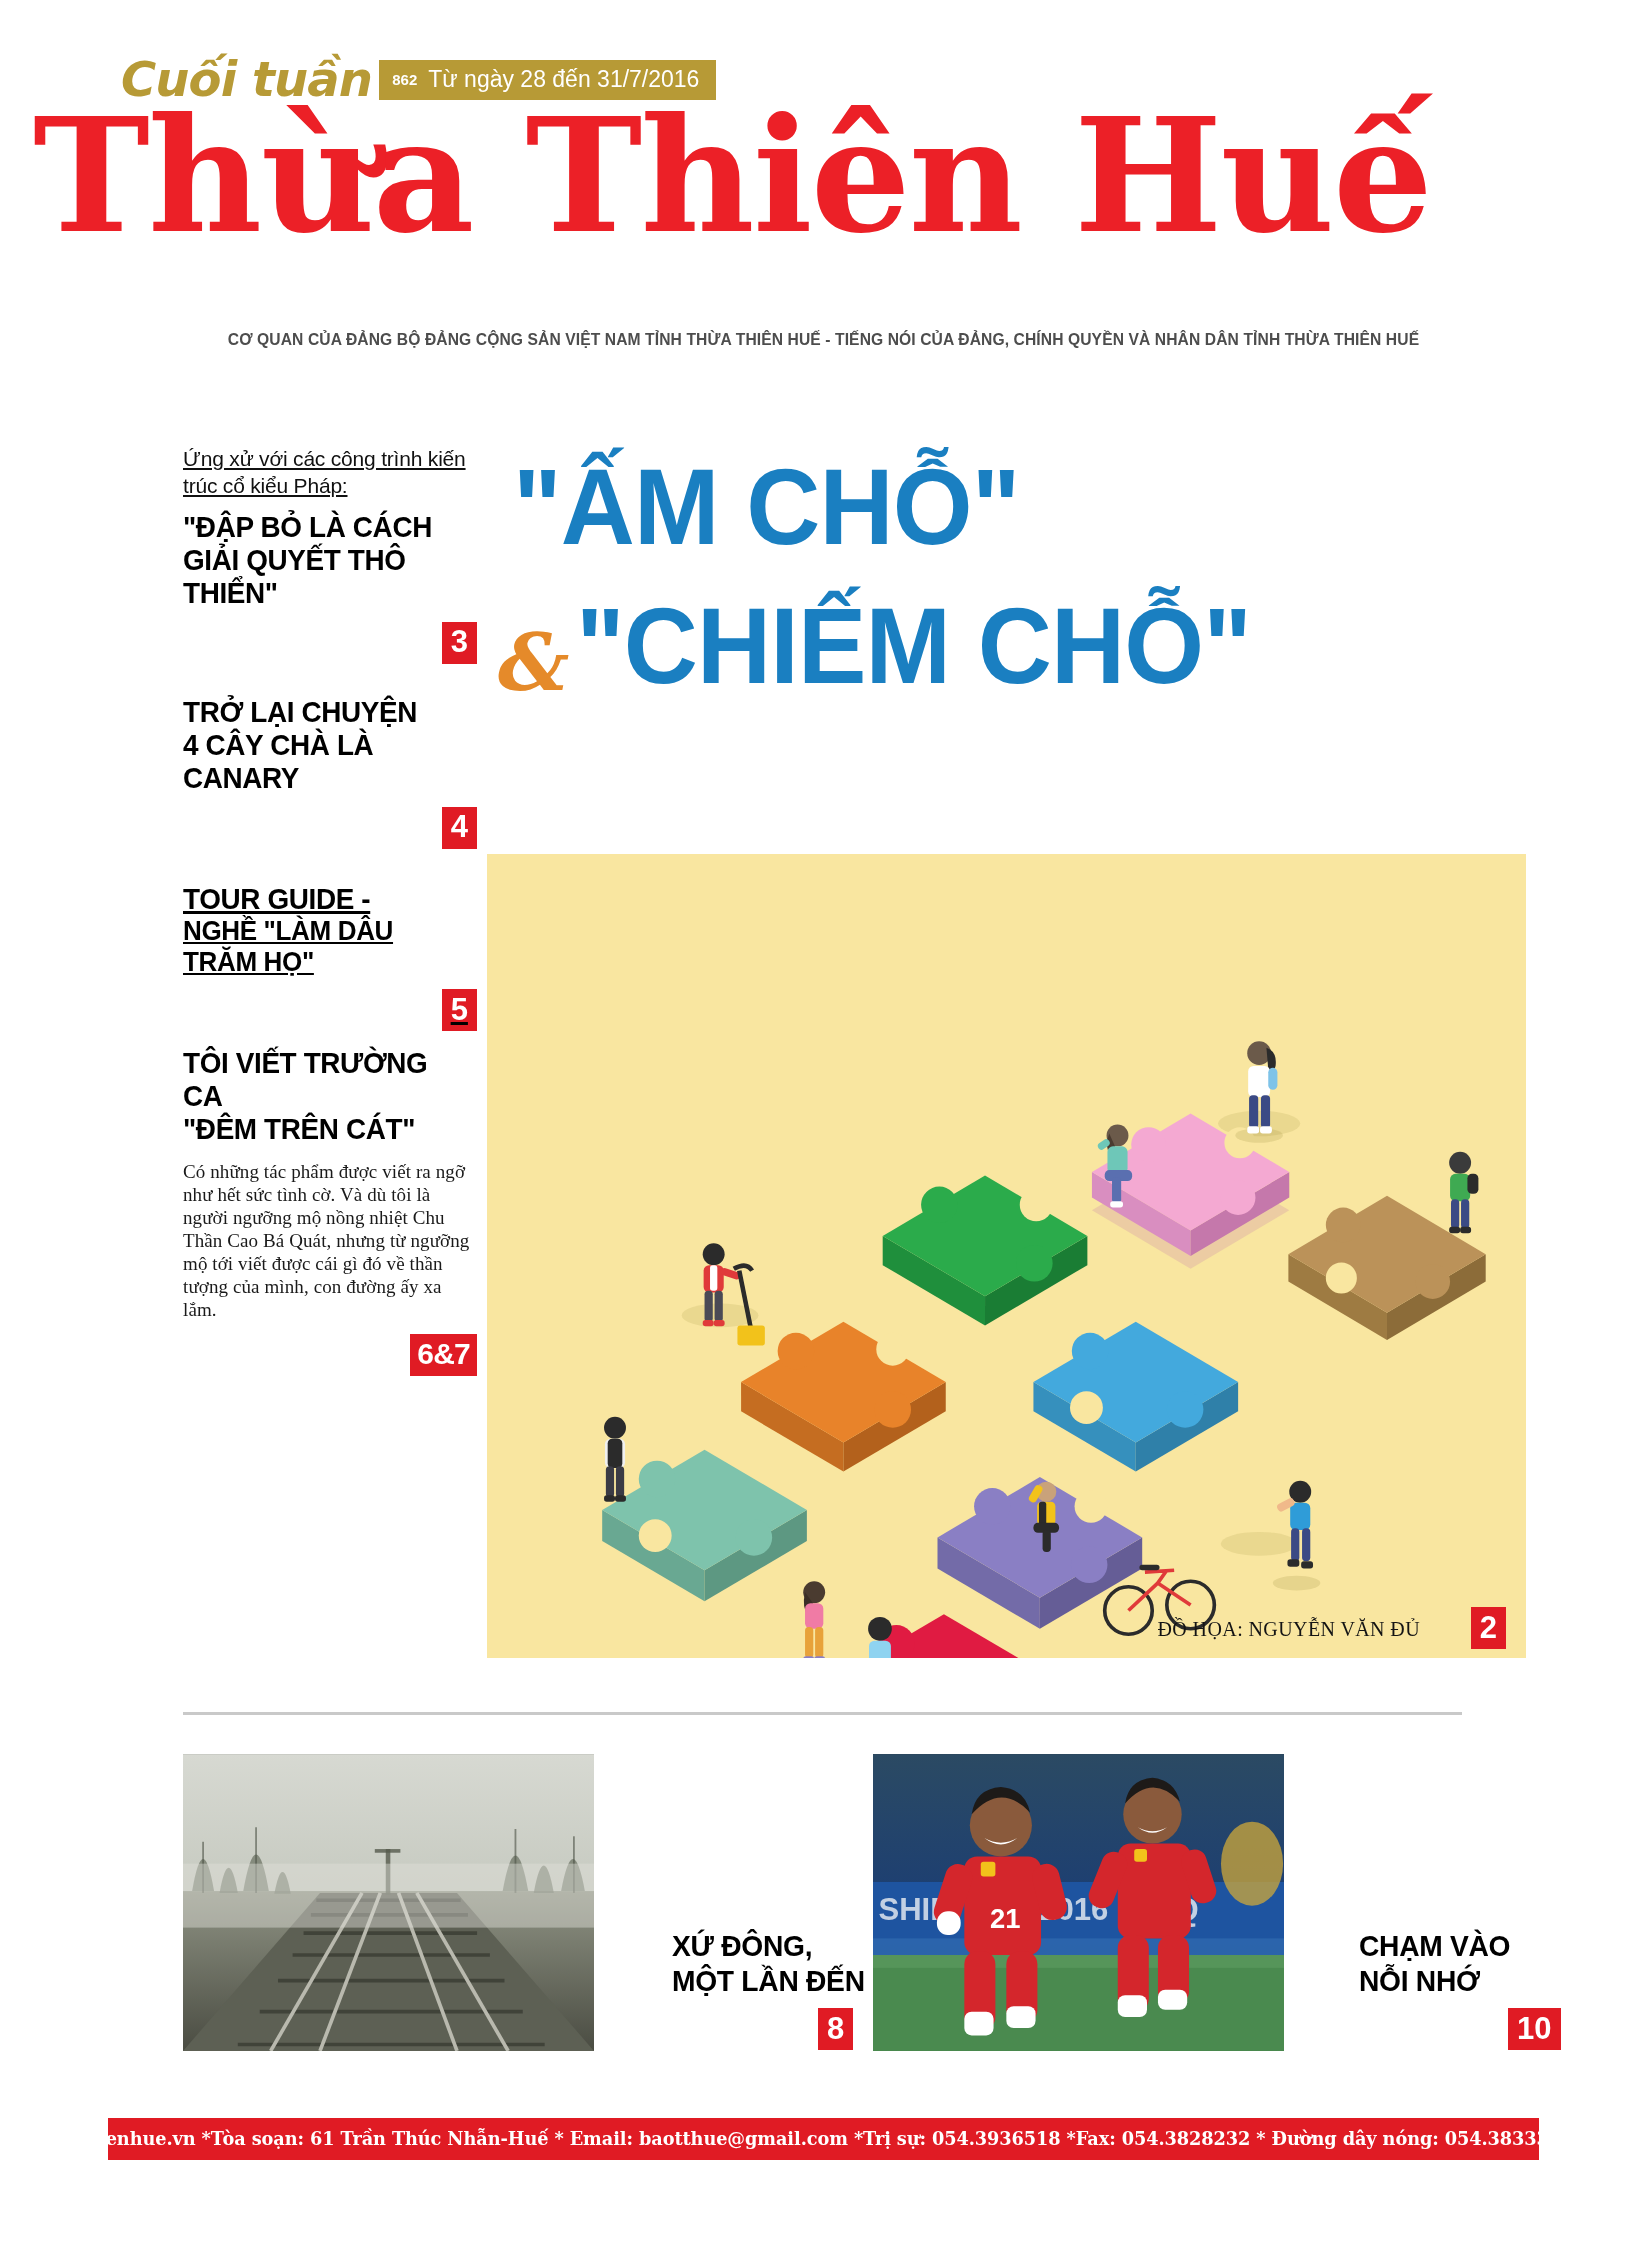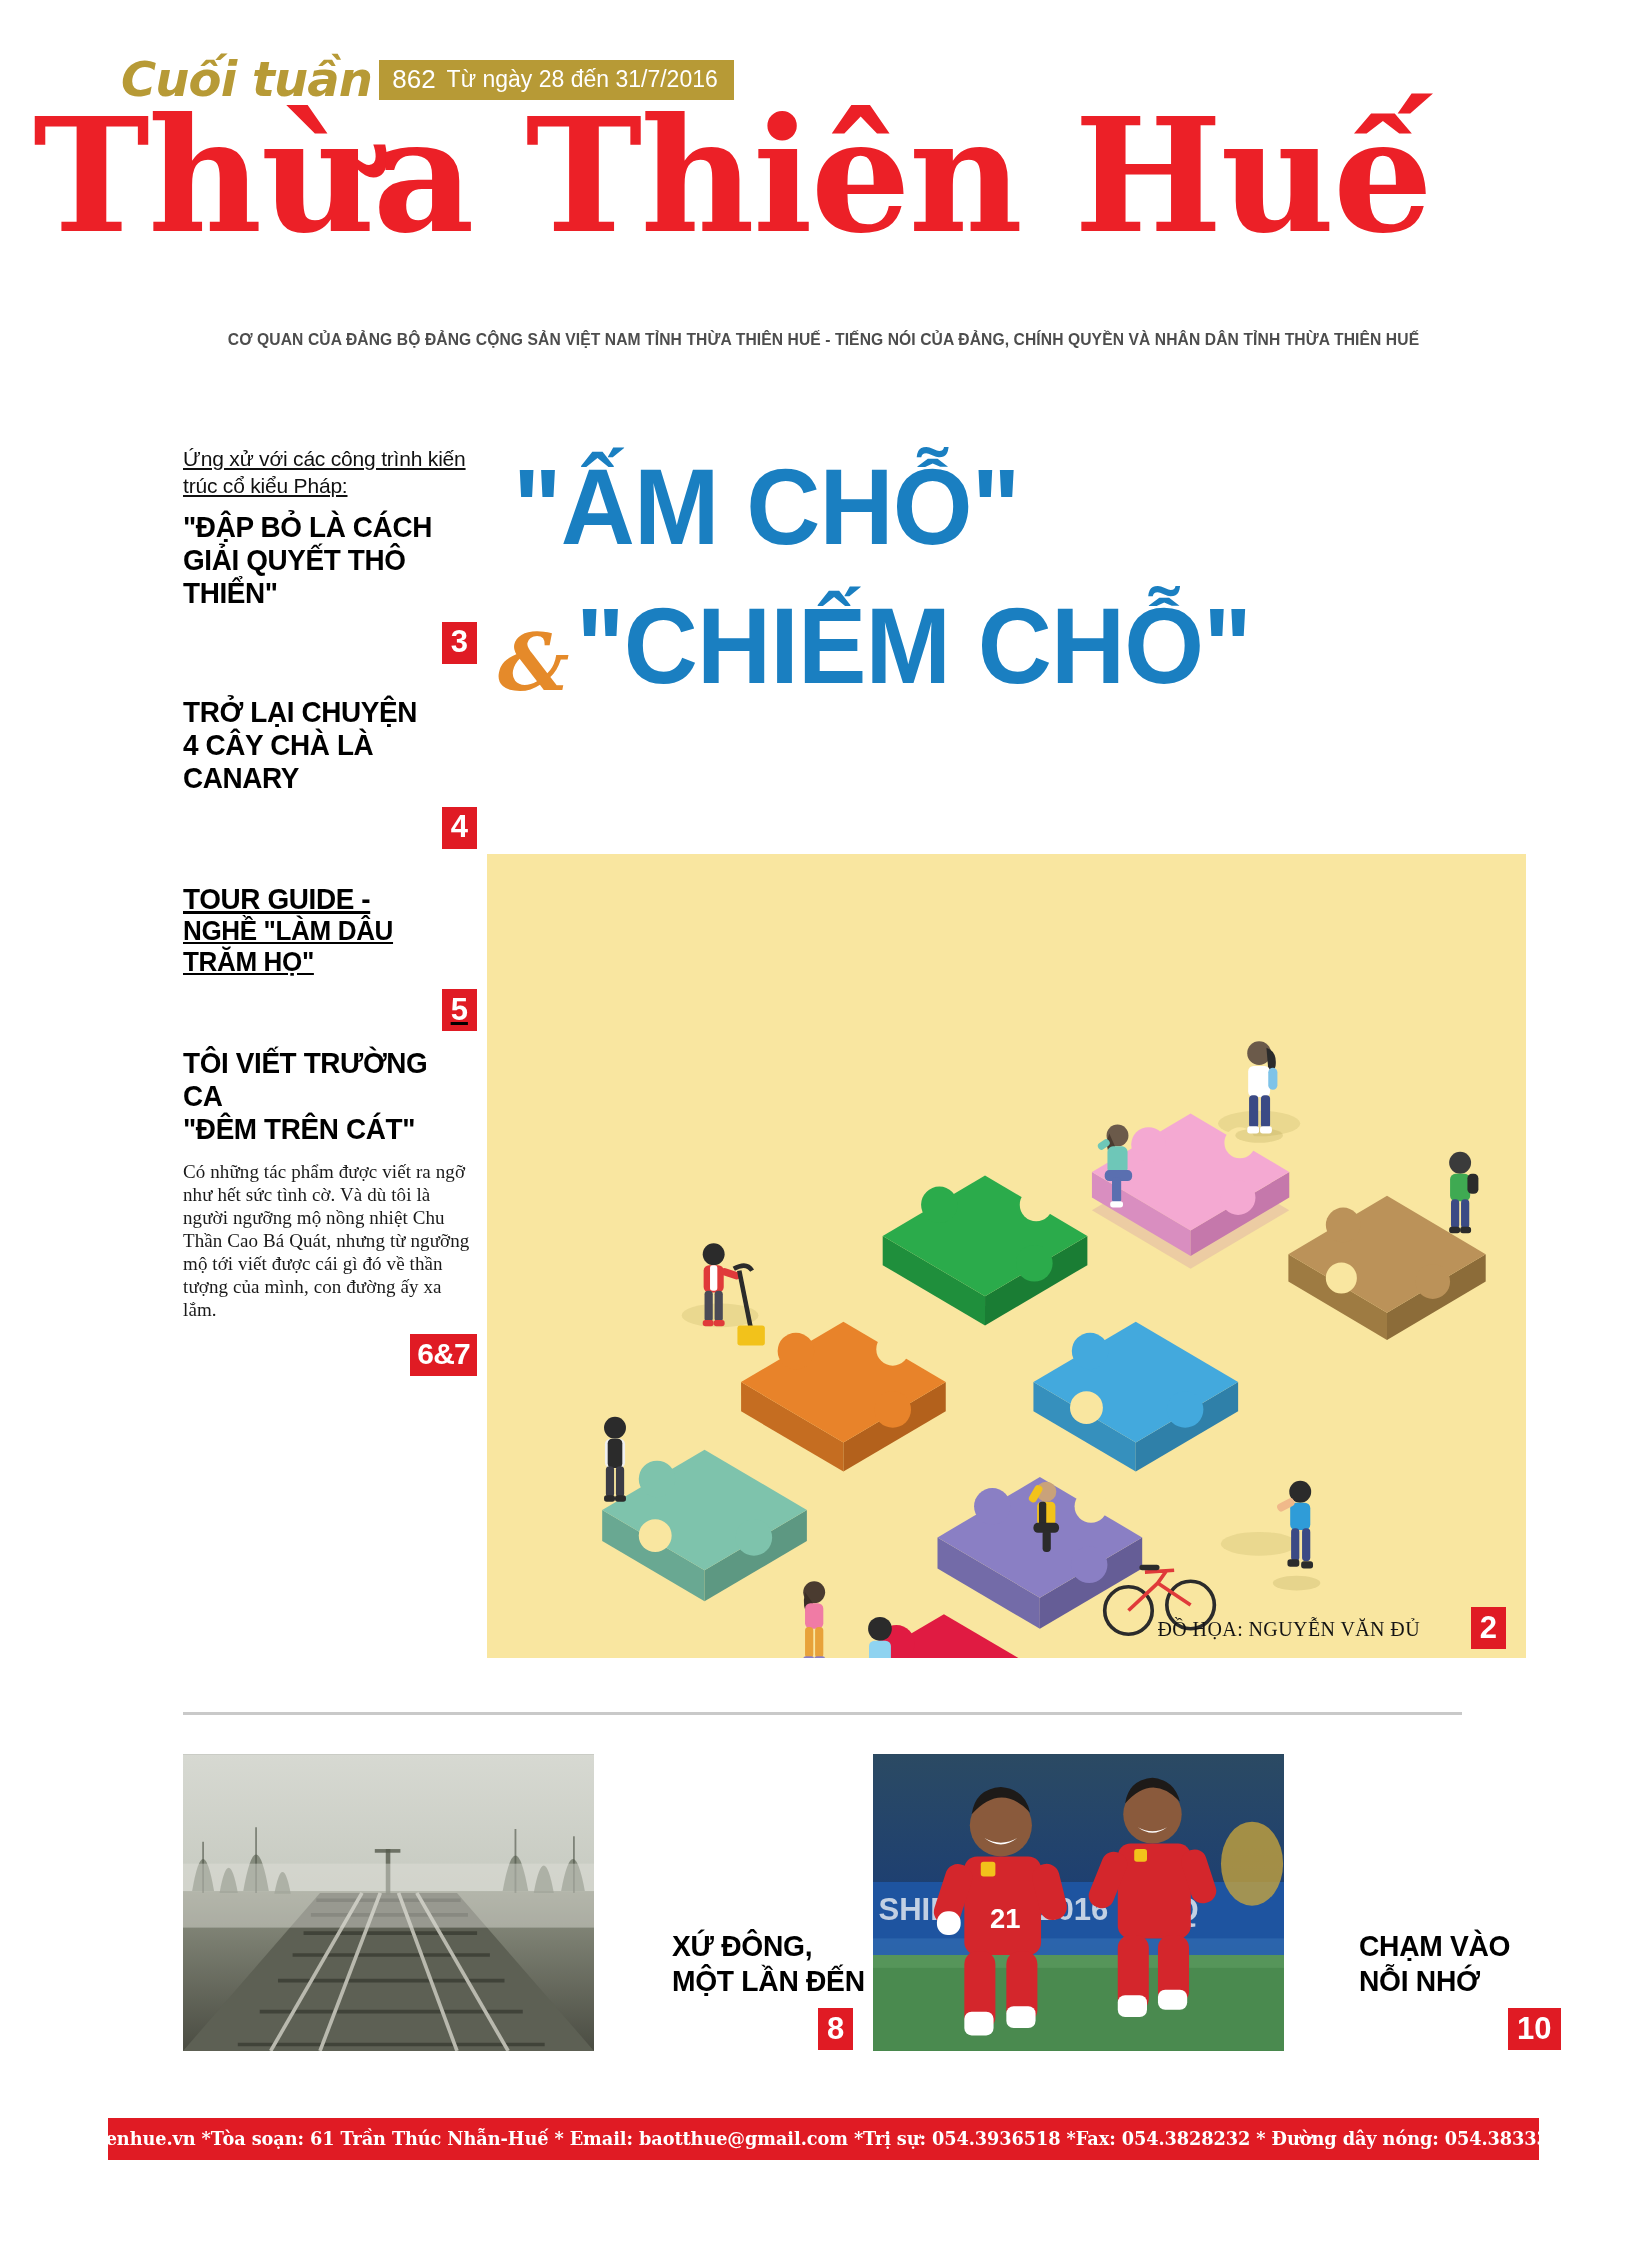"862" .issue-no { font-size: 26px -> 15px; font-weight: normal -> bold }
